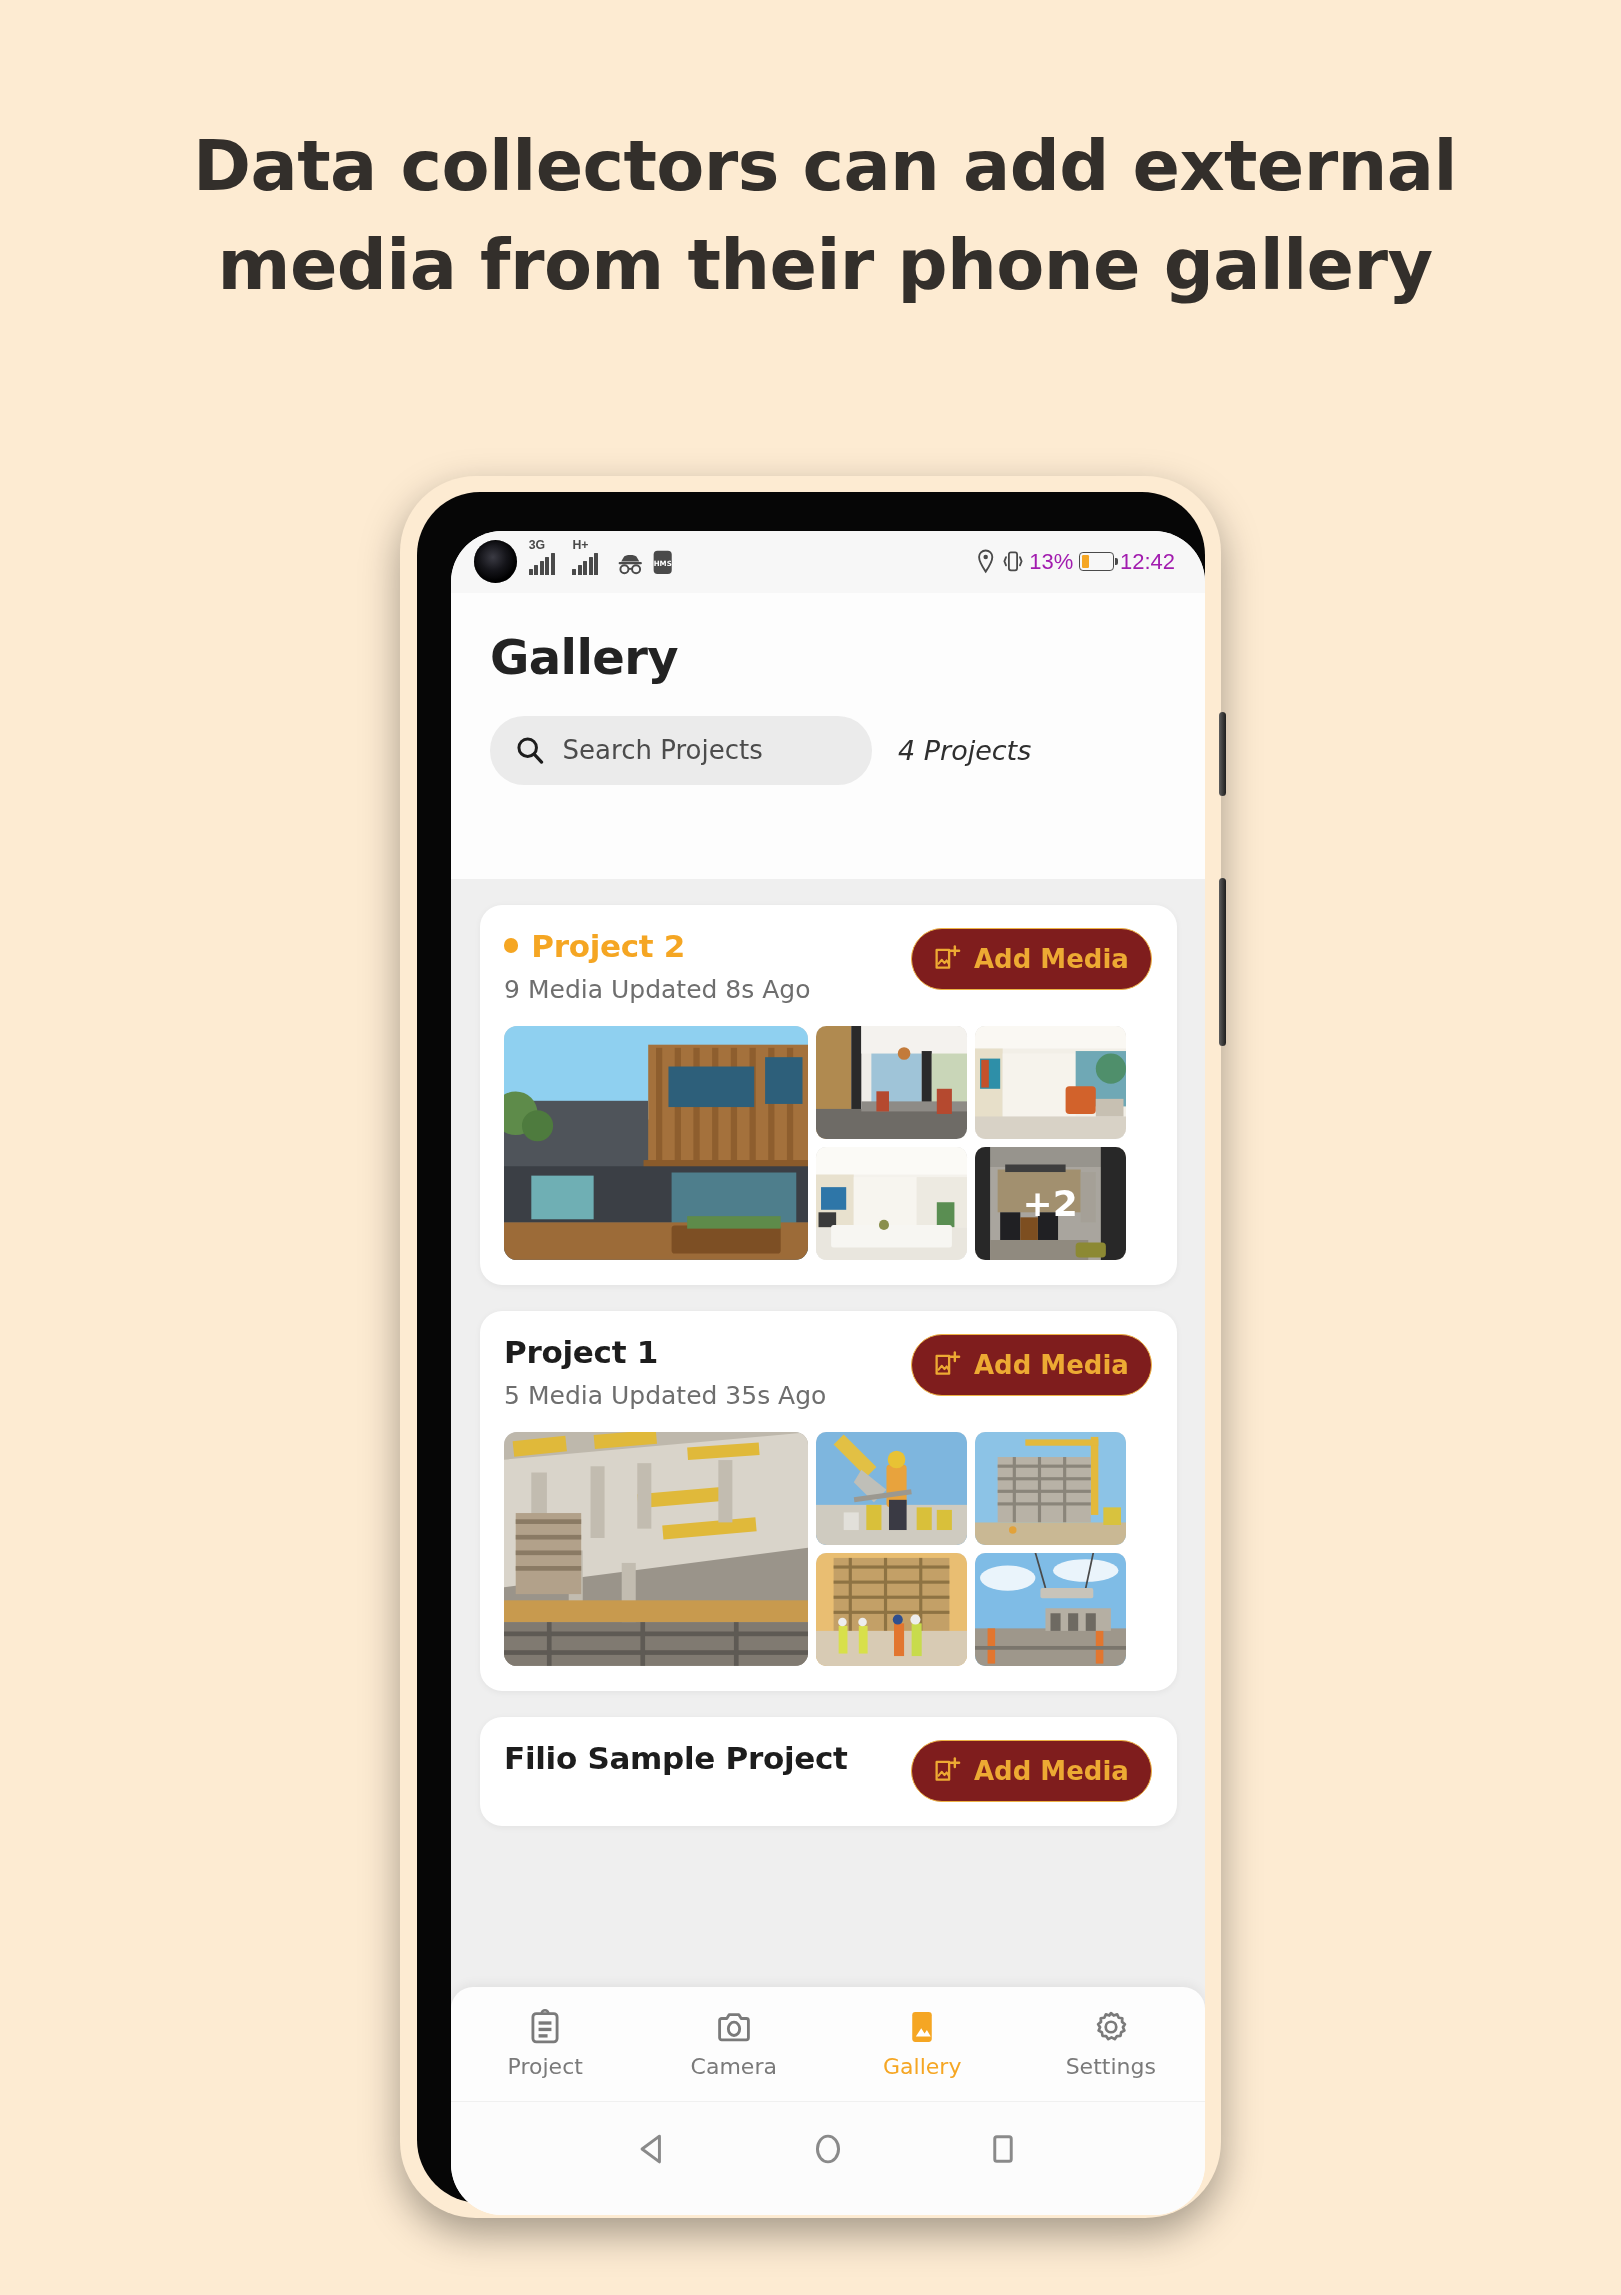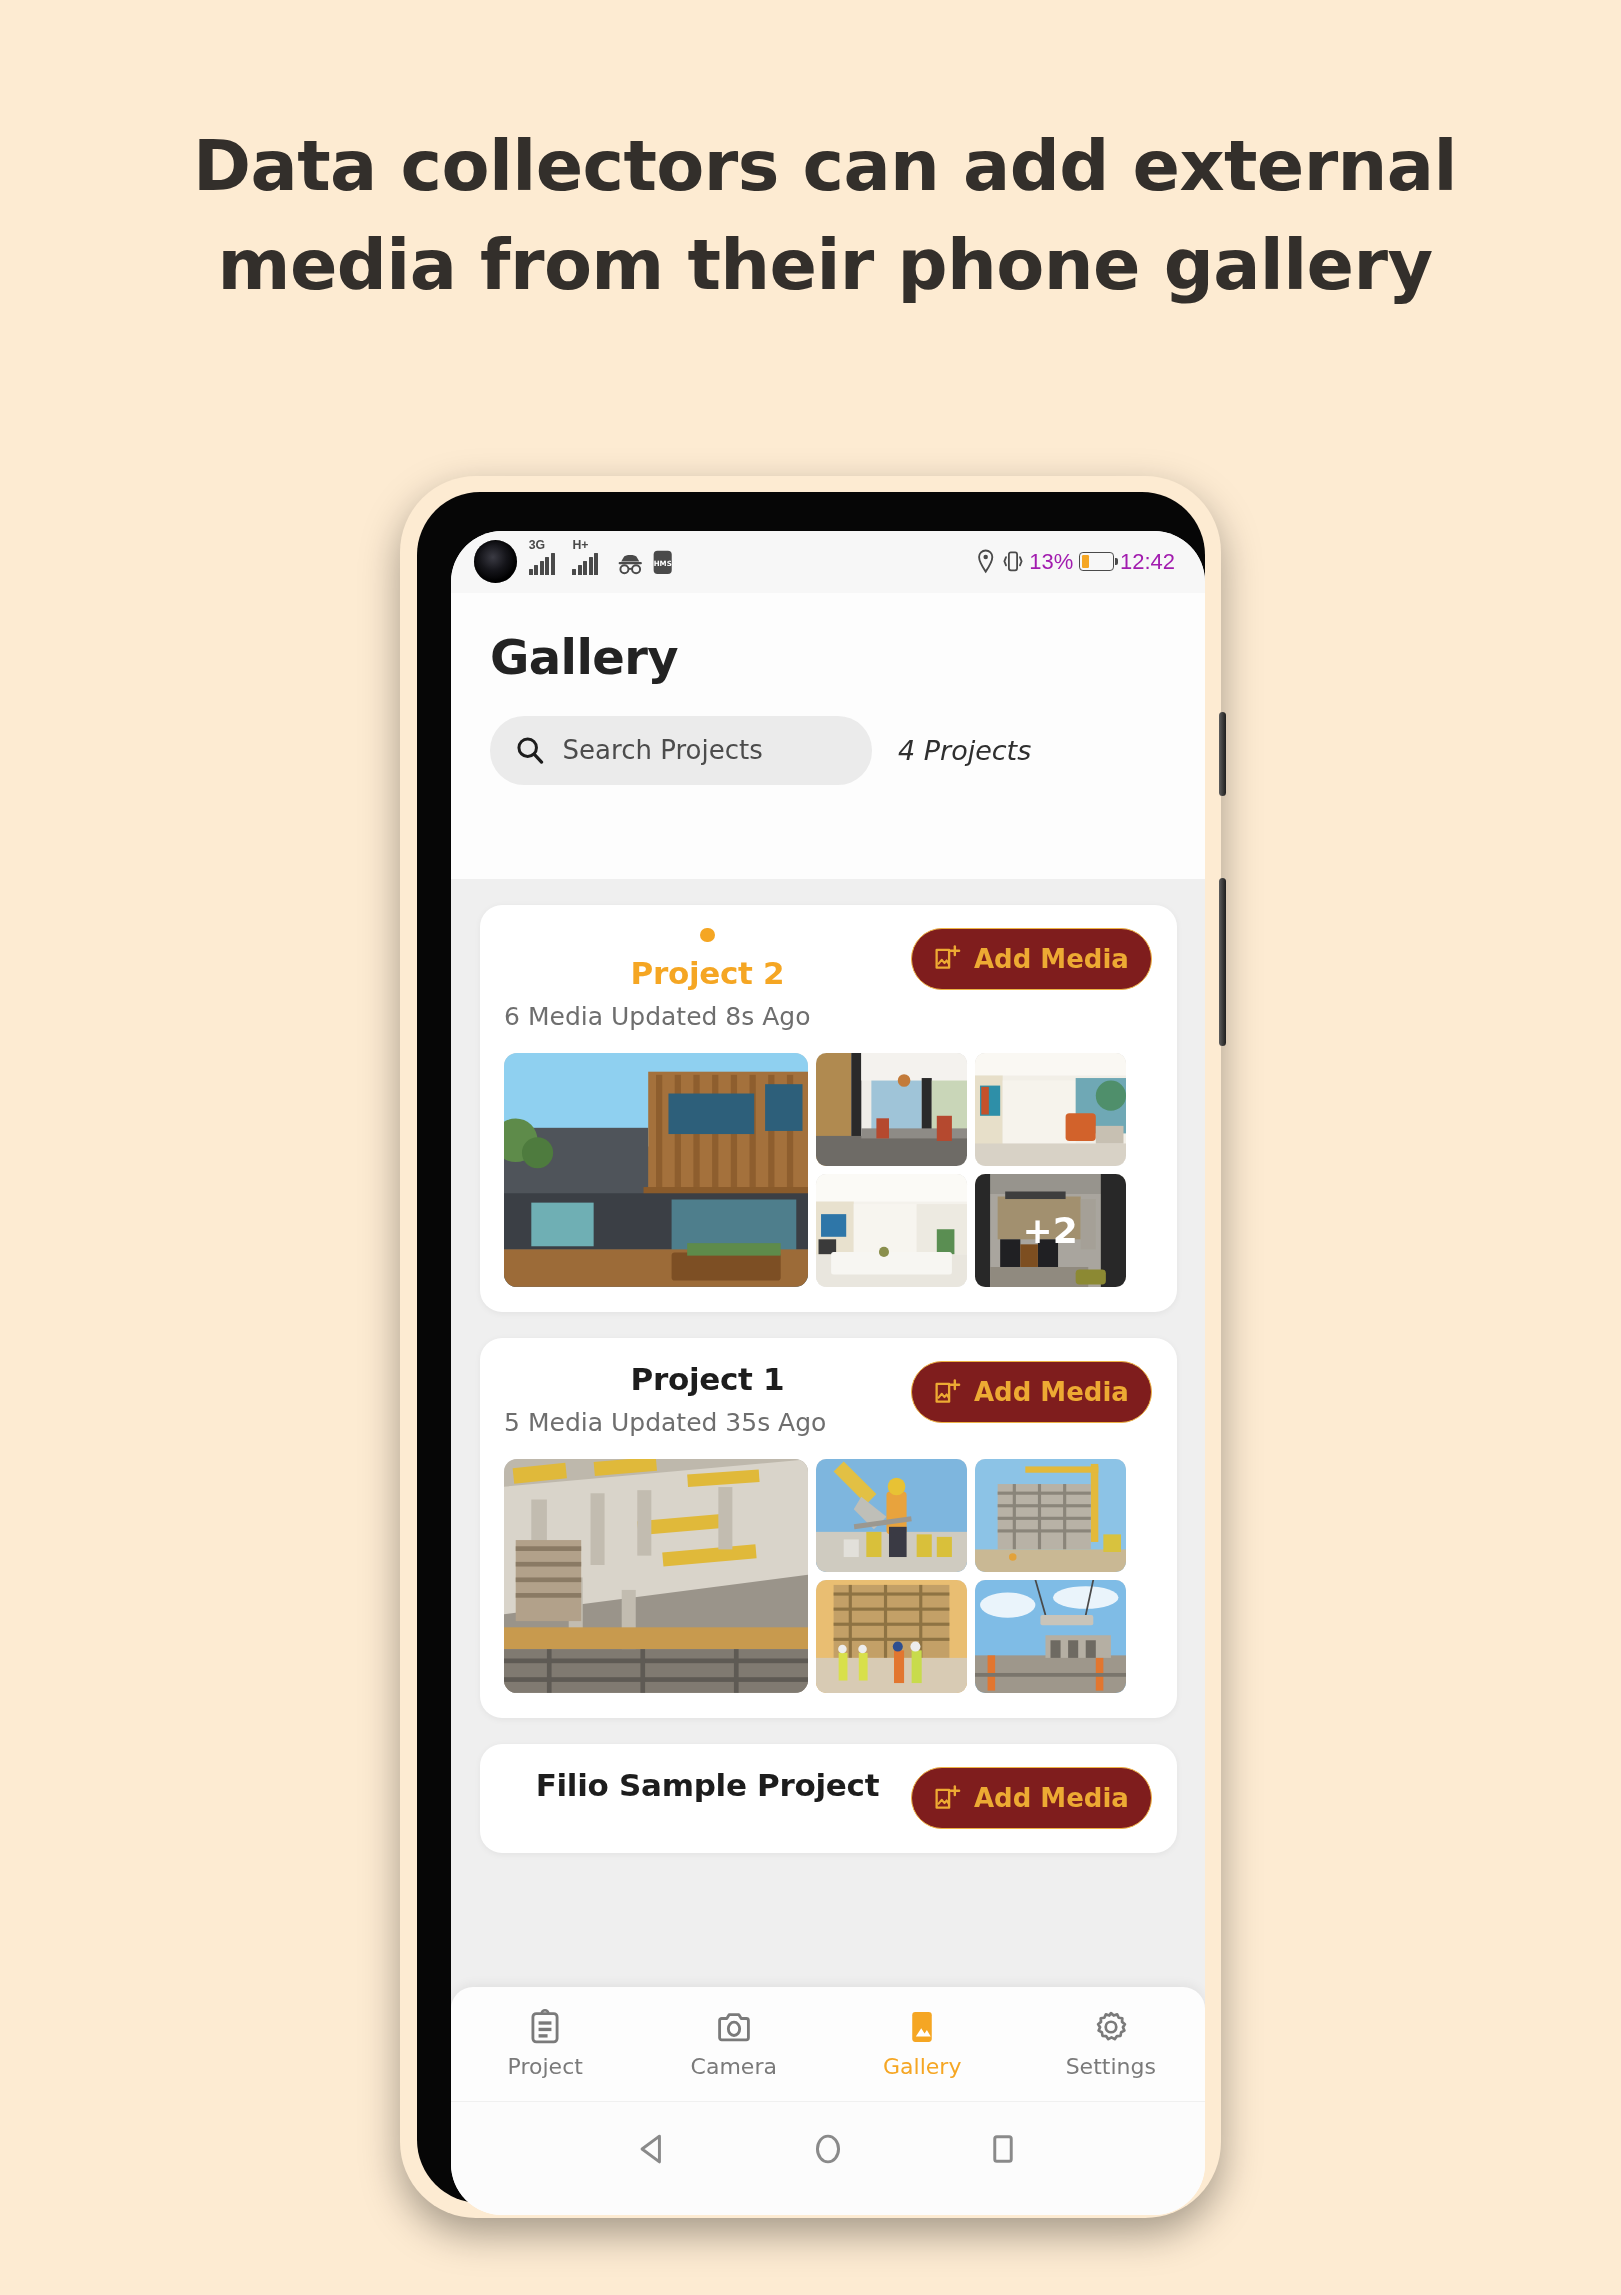"Project 2" .card-title-row { flex-direction: column -> none }
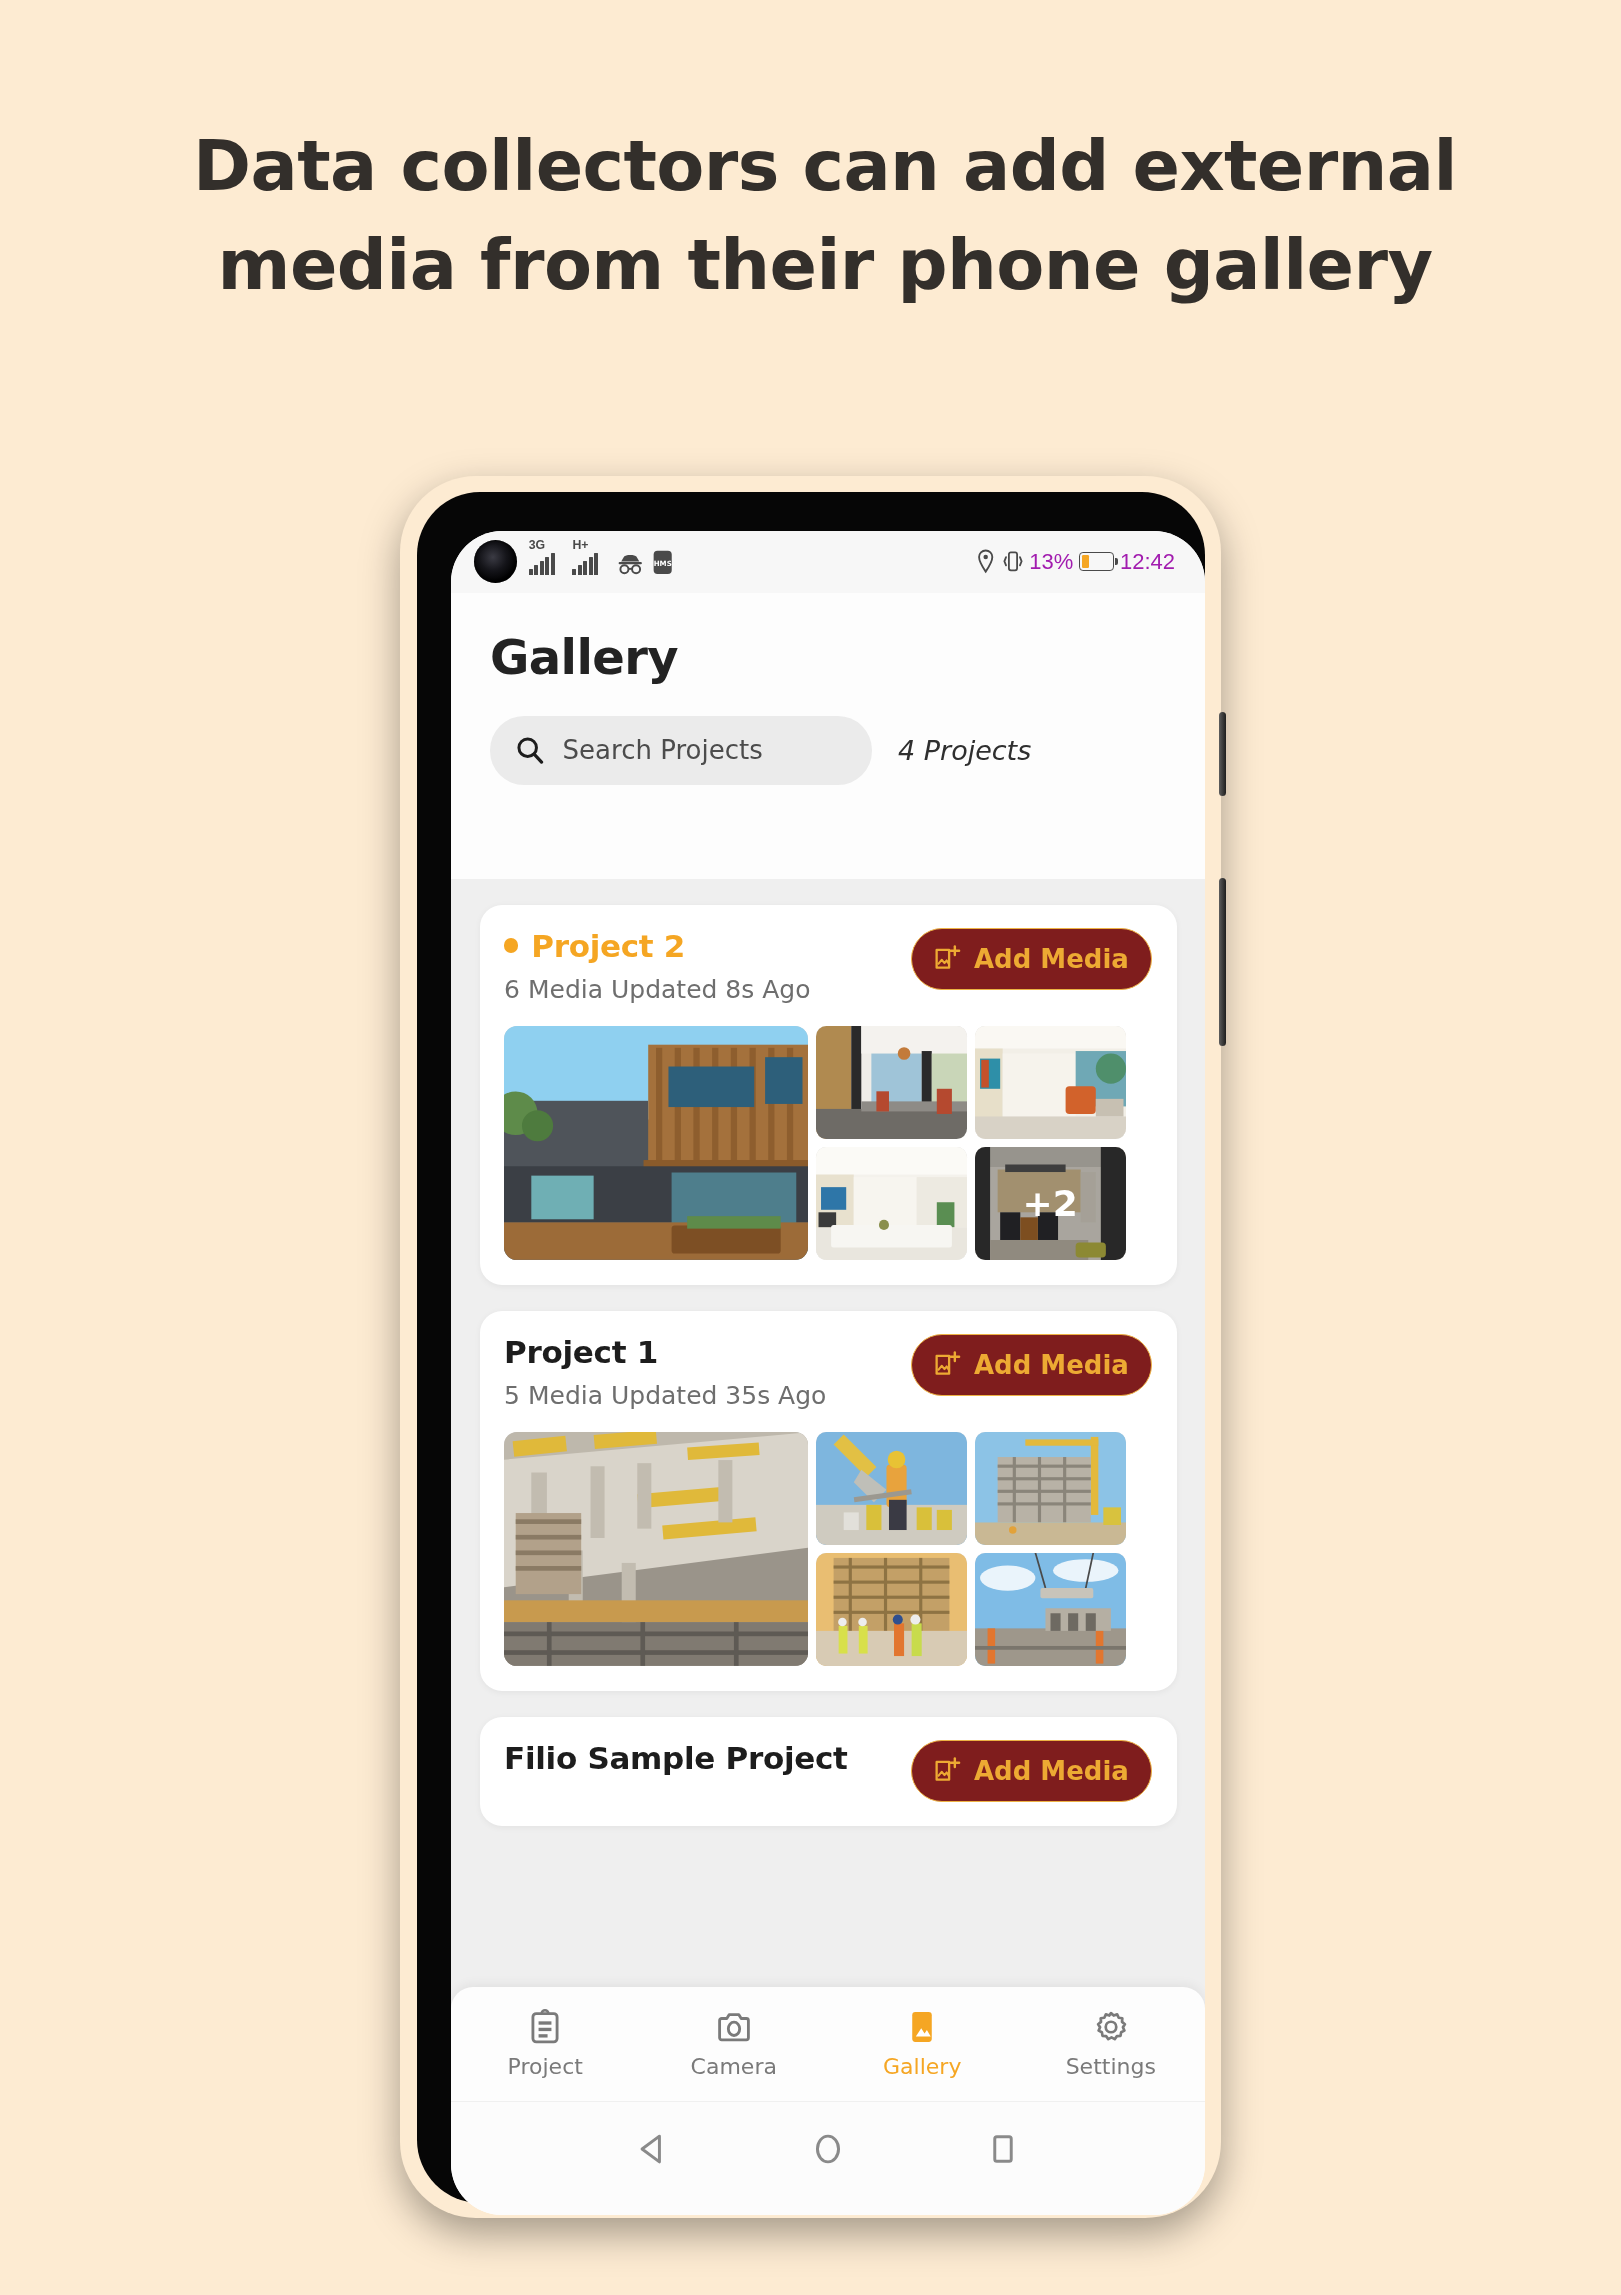"6 Media Updated 8s Ago" div.card-sub { text: 6 -> 9 }
